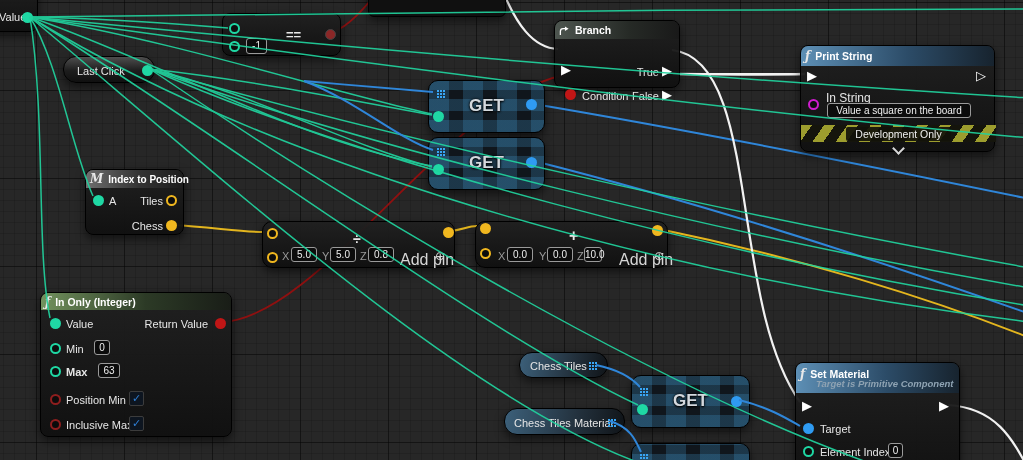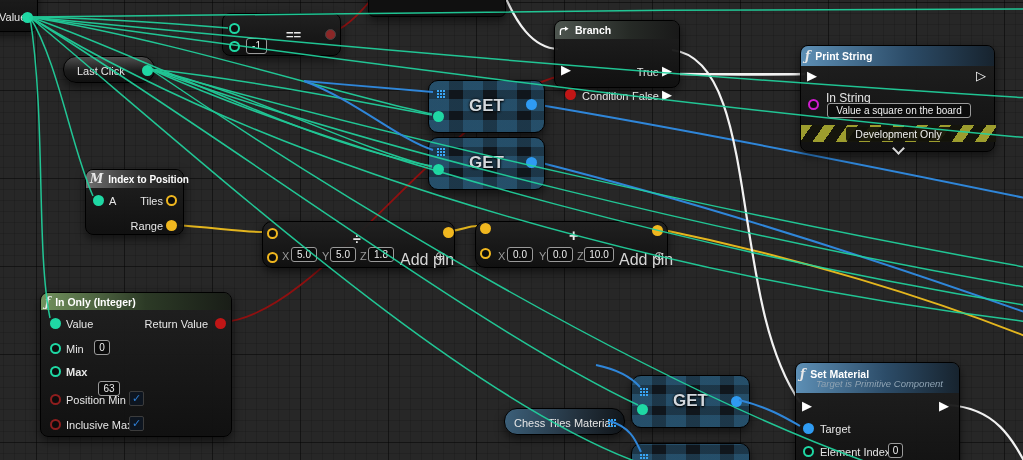"Range" span.plabel { text: Range -> Chess }
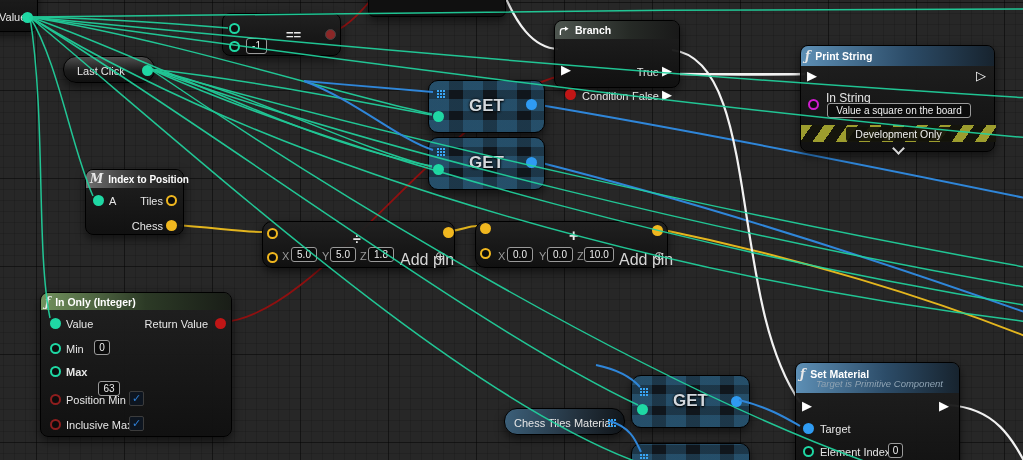"1.8" span.field { text: 1.8 -> 0.8 }
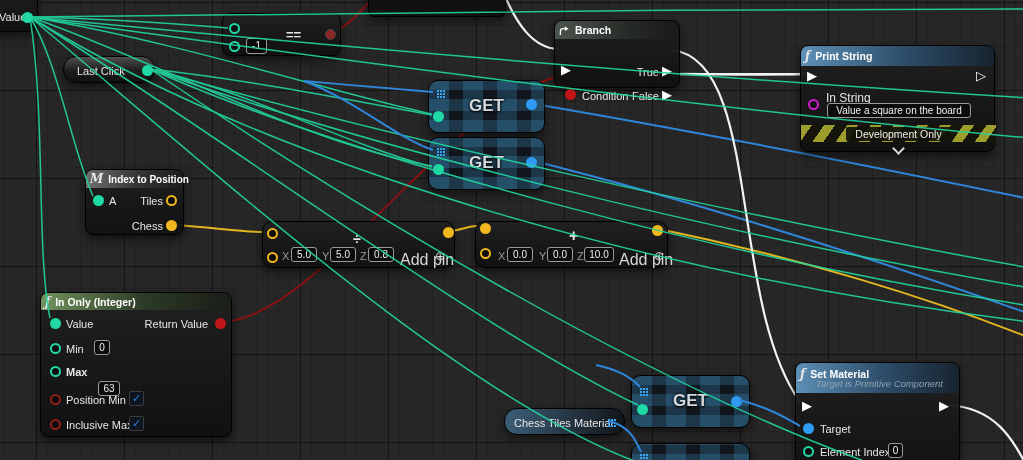"10.0" span.field { width: 30px -> 18px }
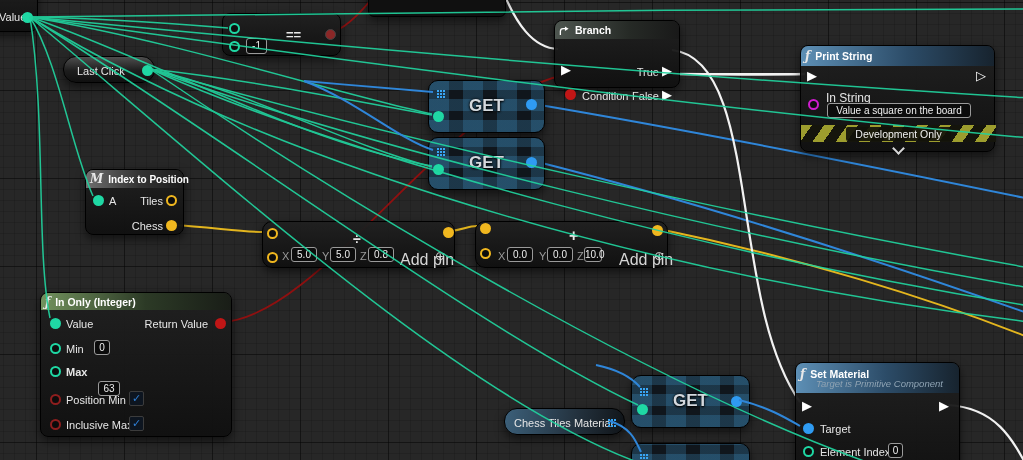"63" span.field { top: 88px -> 70px }
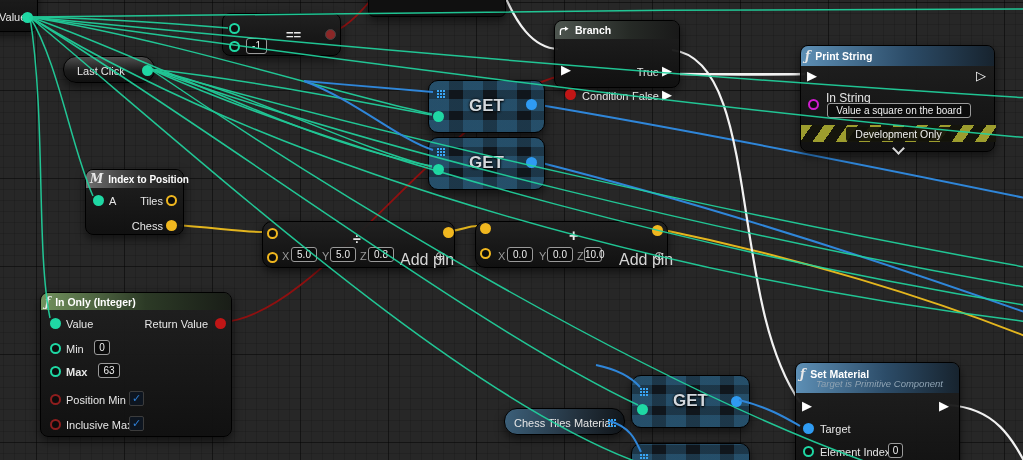"Chess Tiles" div.node { html: none -> <div> <span>Chess Tiles</span> <span></span> </div> }
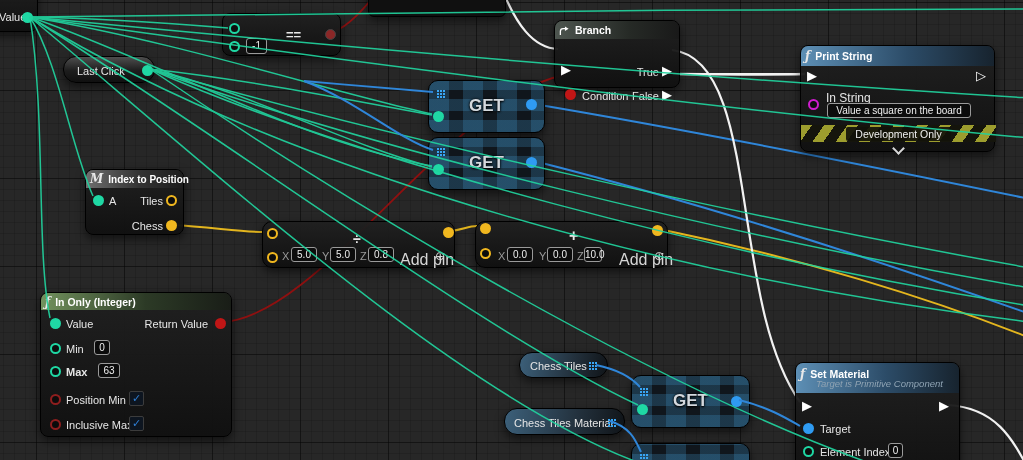"Target is Primitive Component" .sub { font-weight: normal -> bold }
